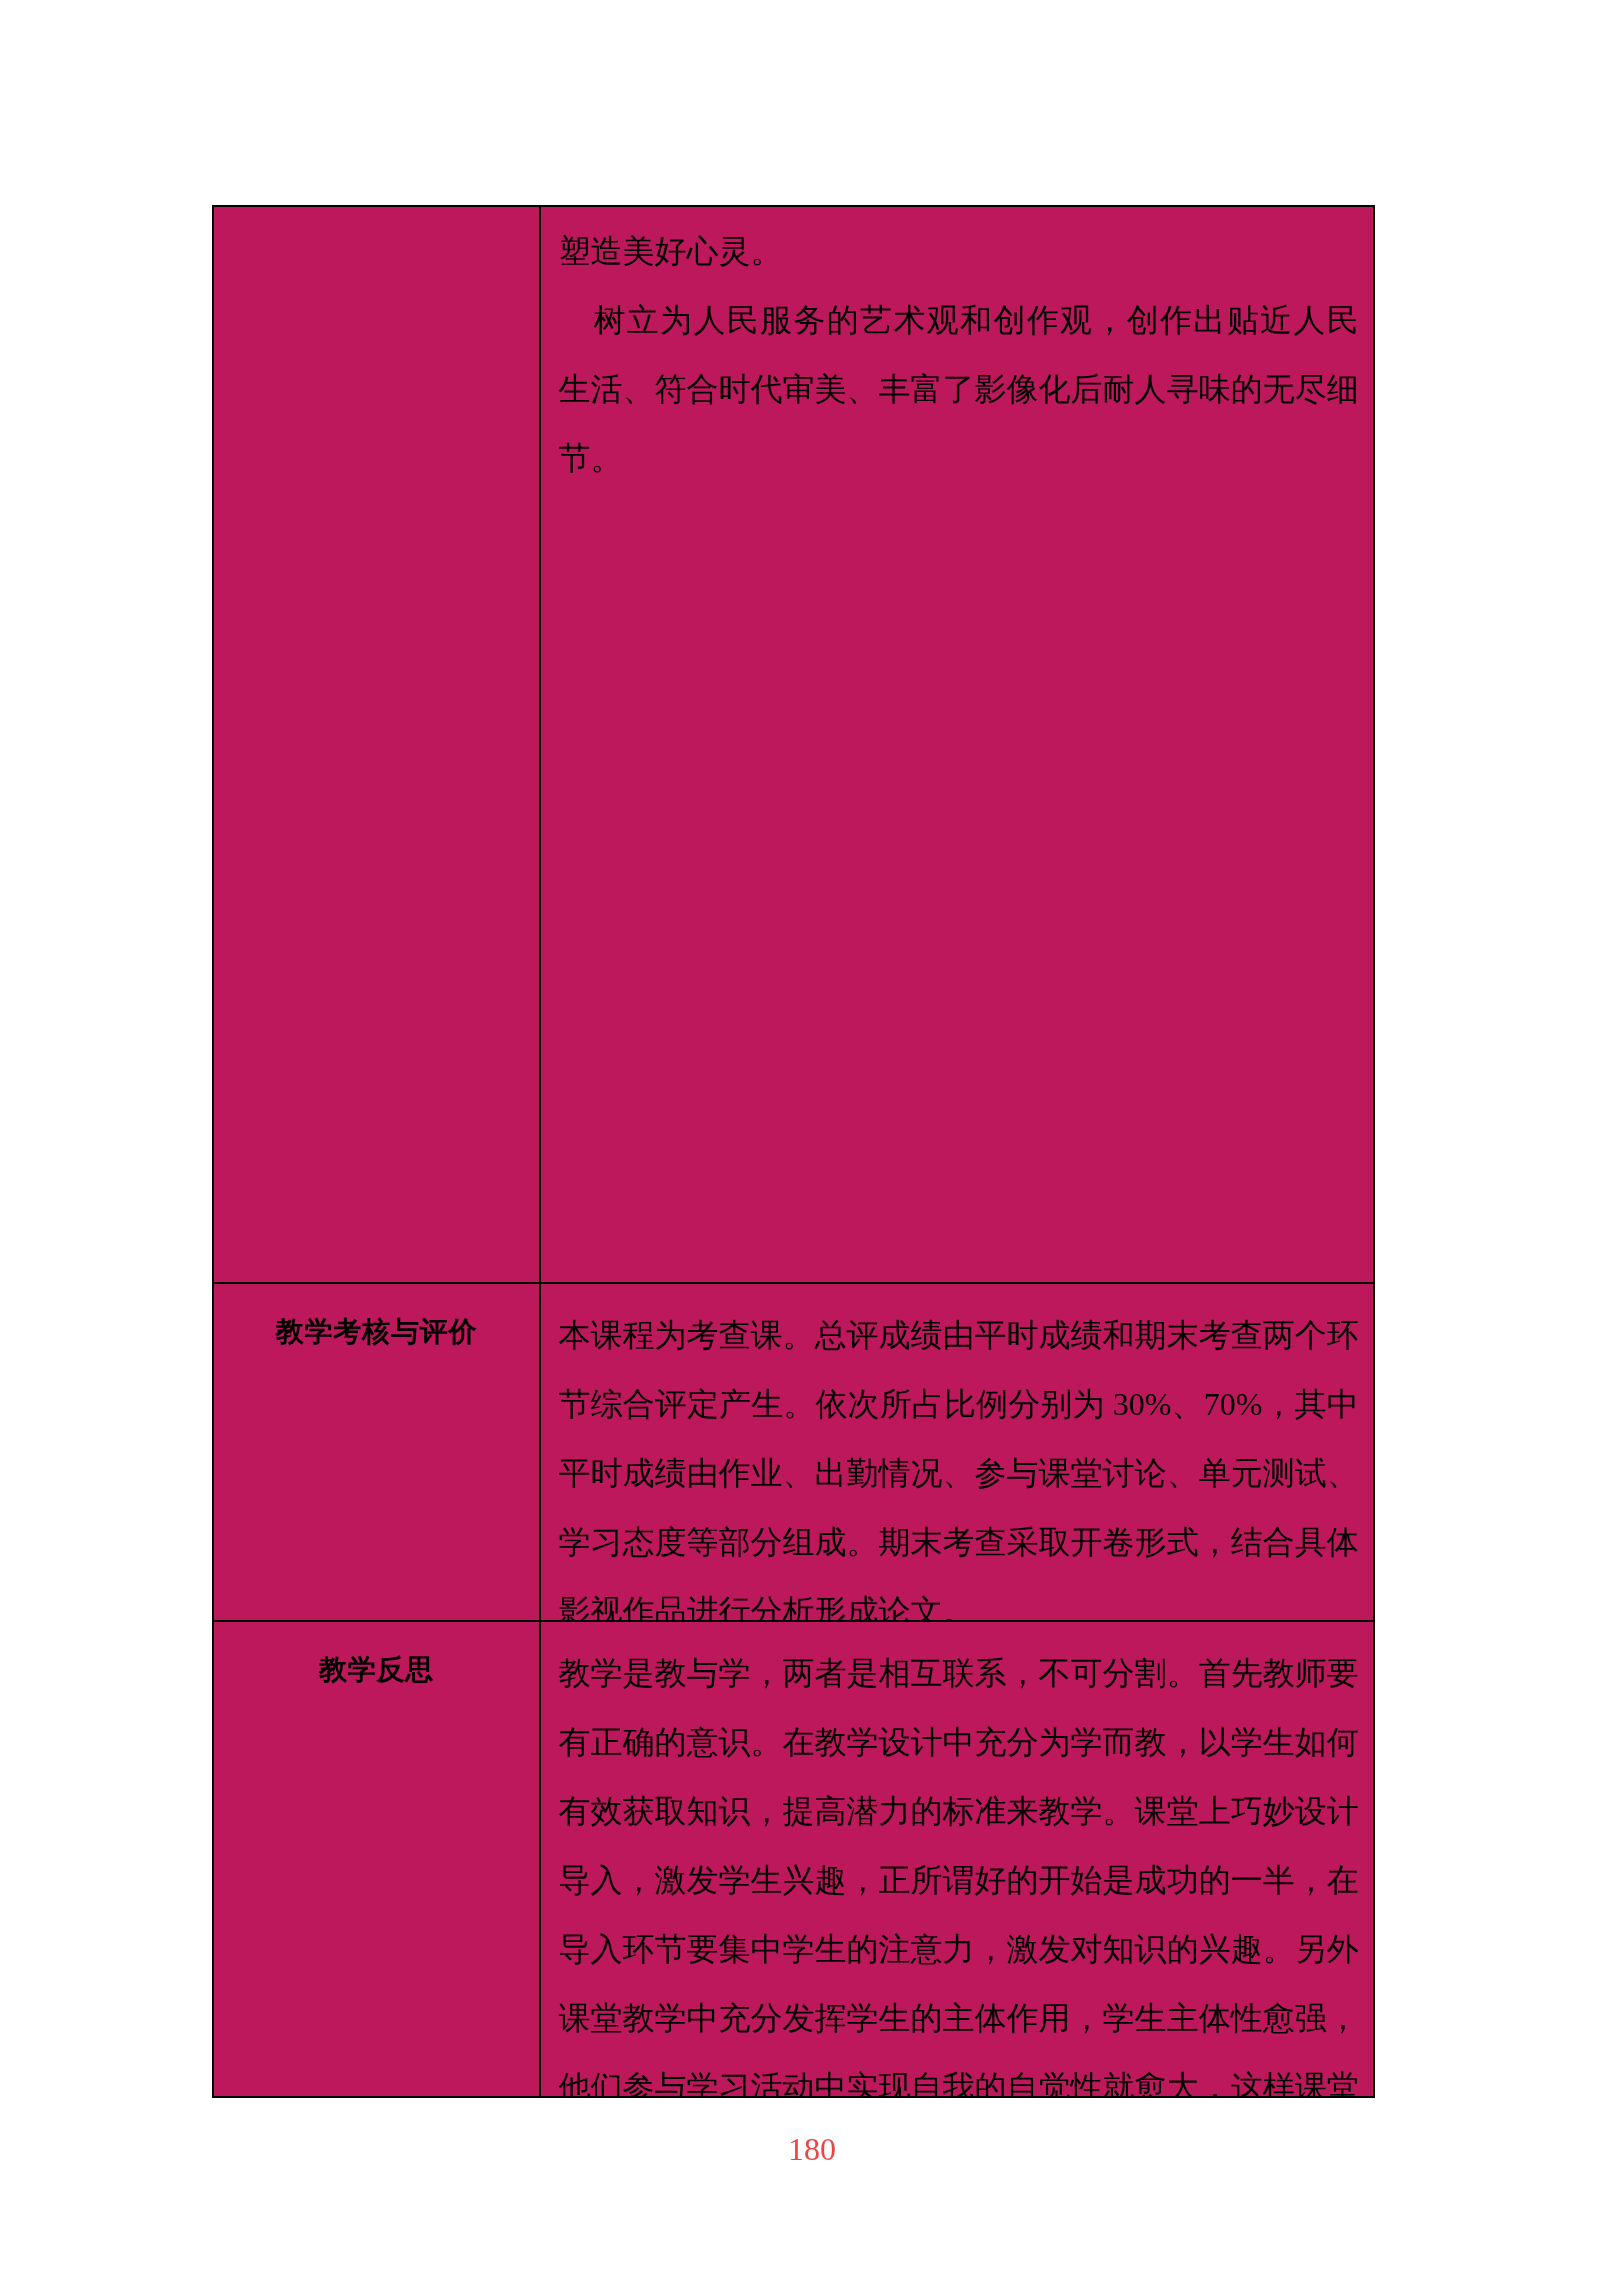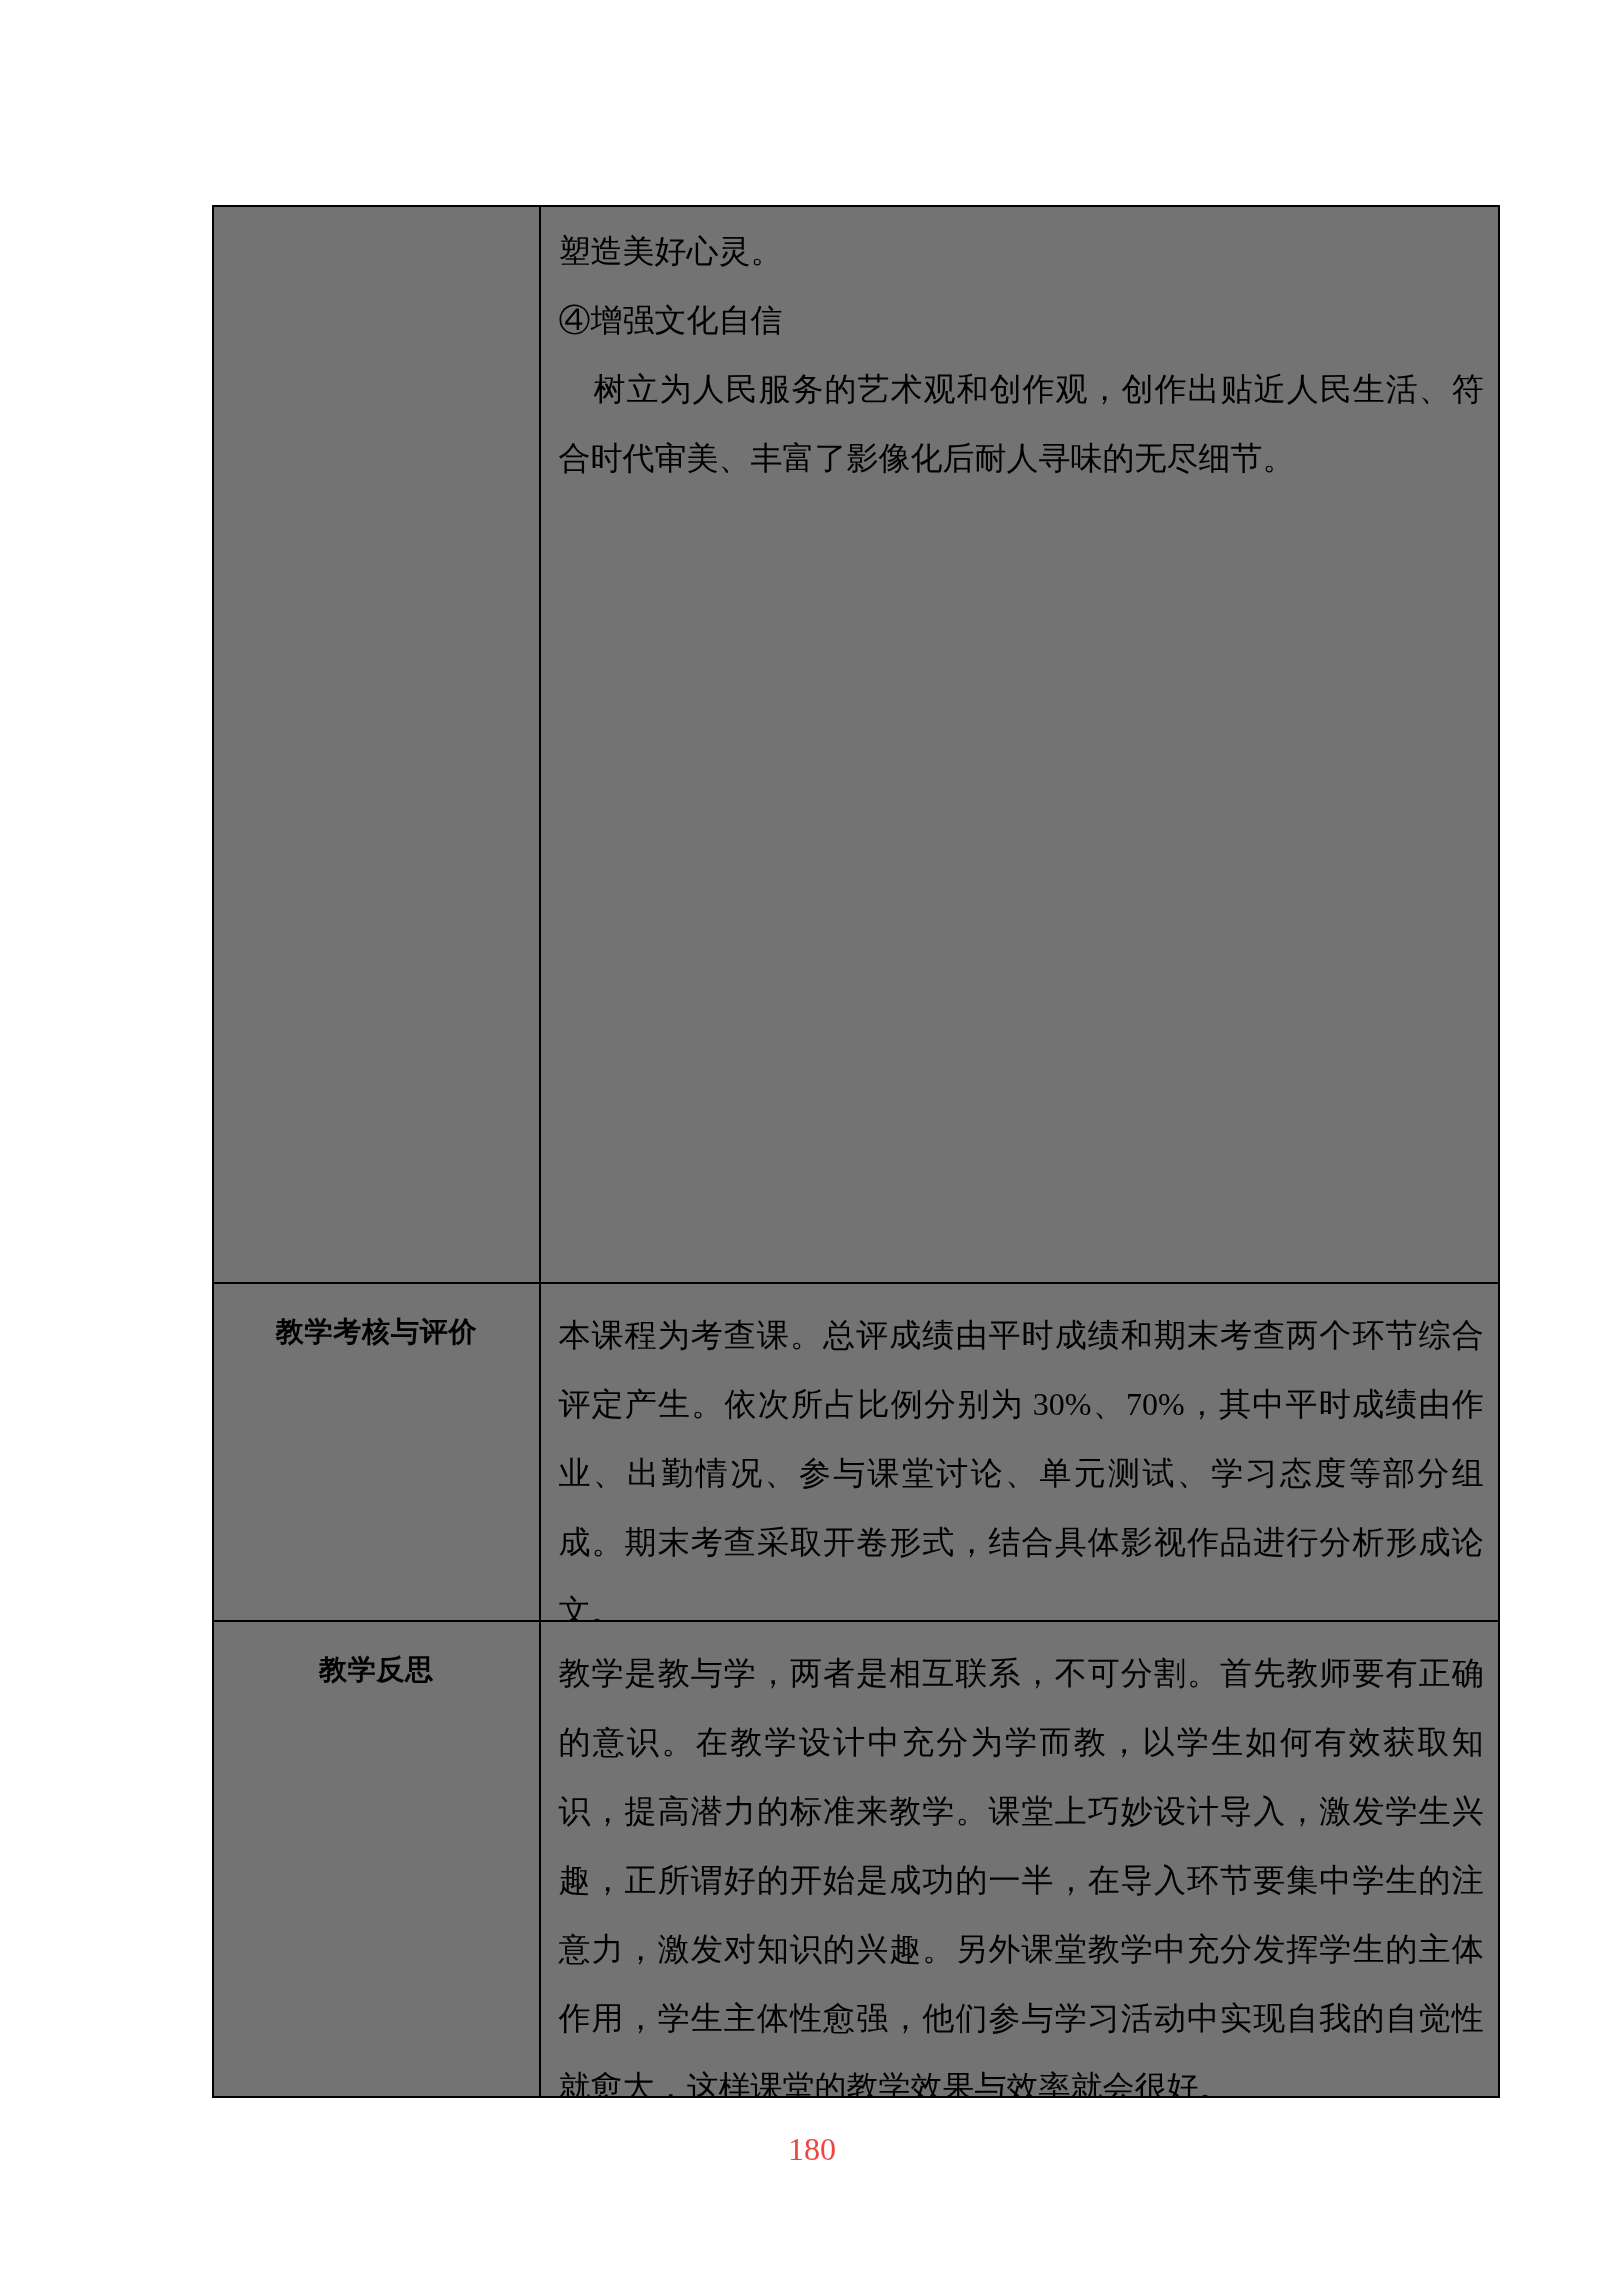"塑造美好心灵。" .doc-table { background: #737373 -> #be185d; width: 1288px -> 1163px }
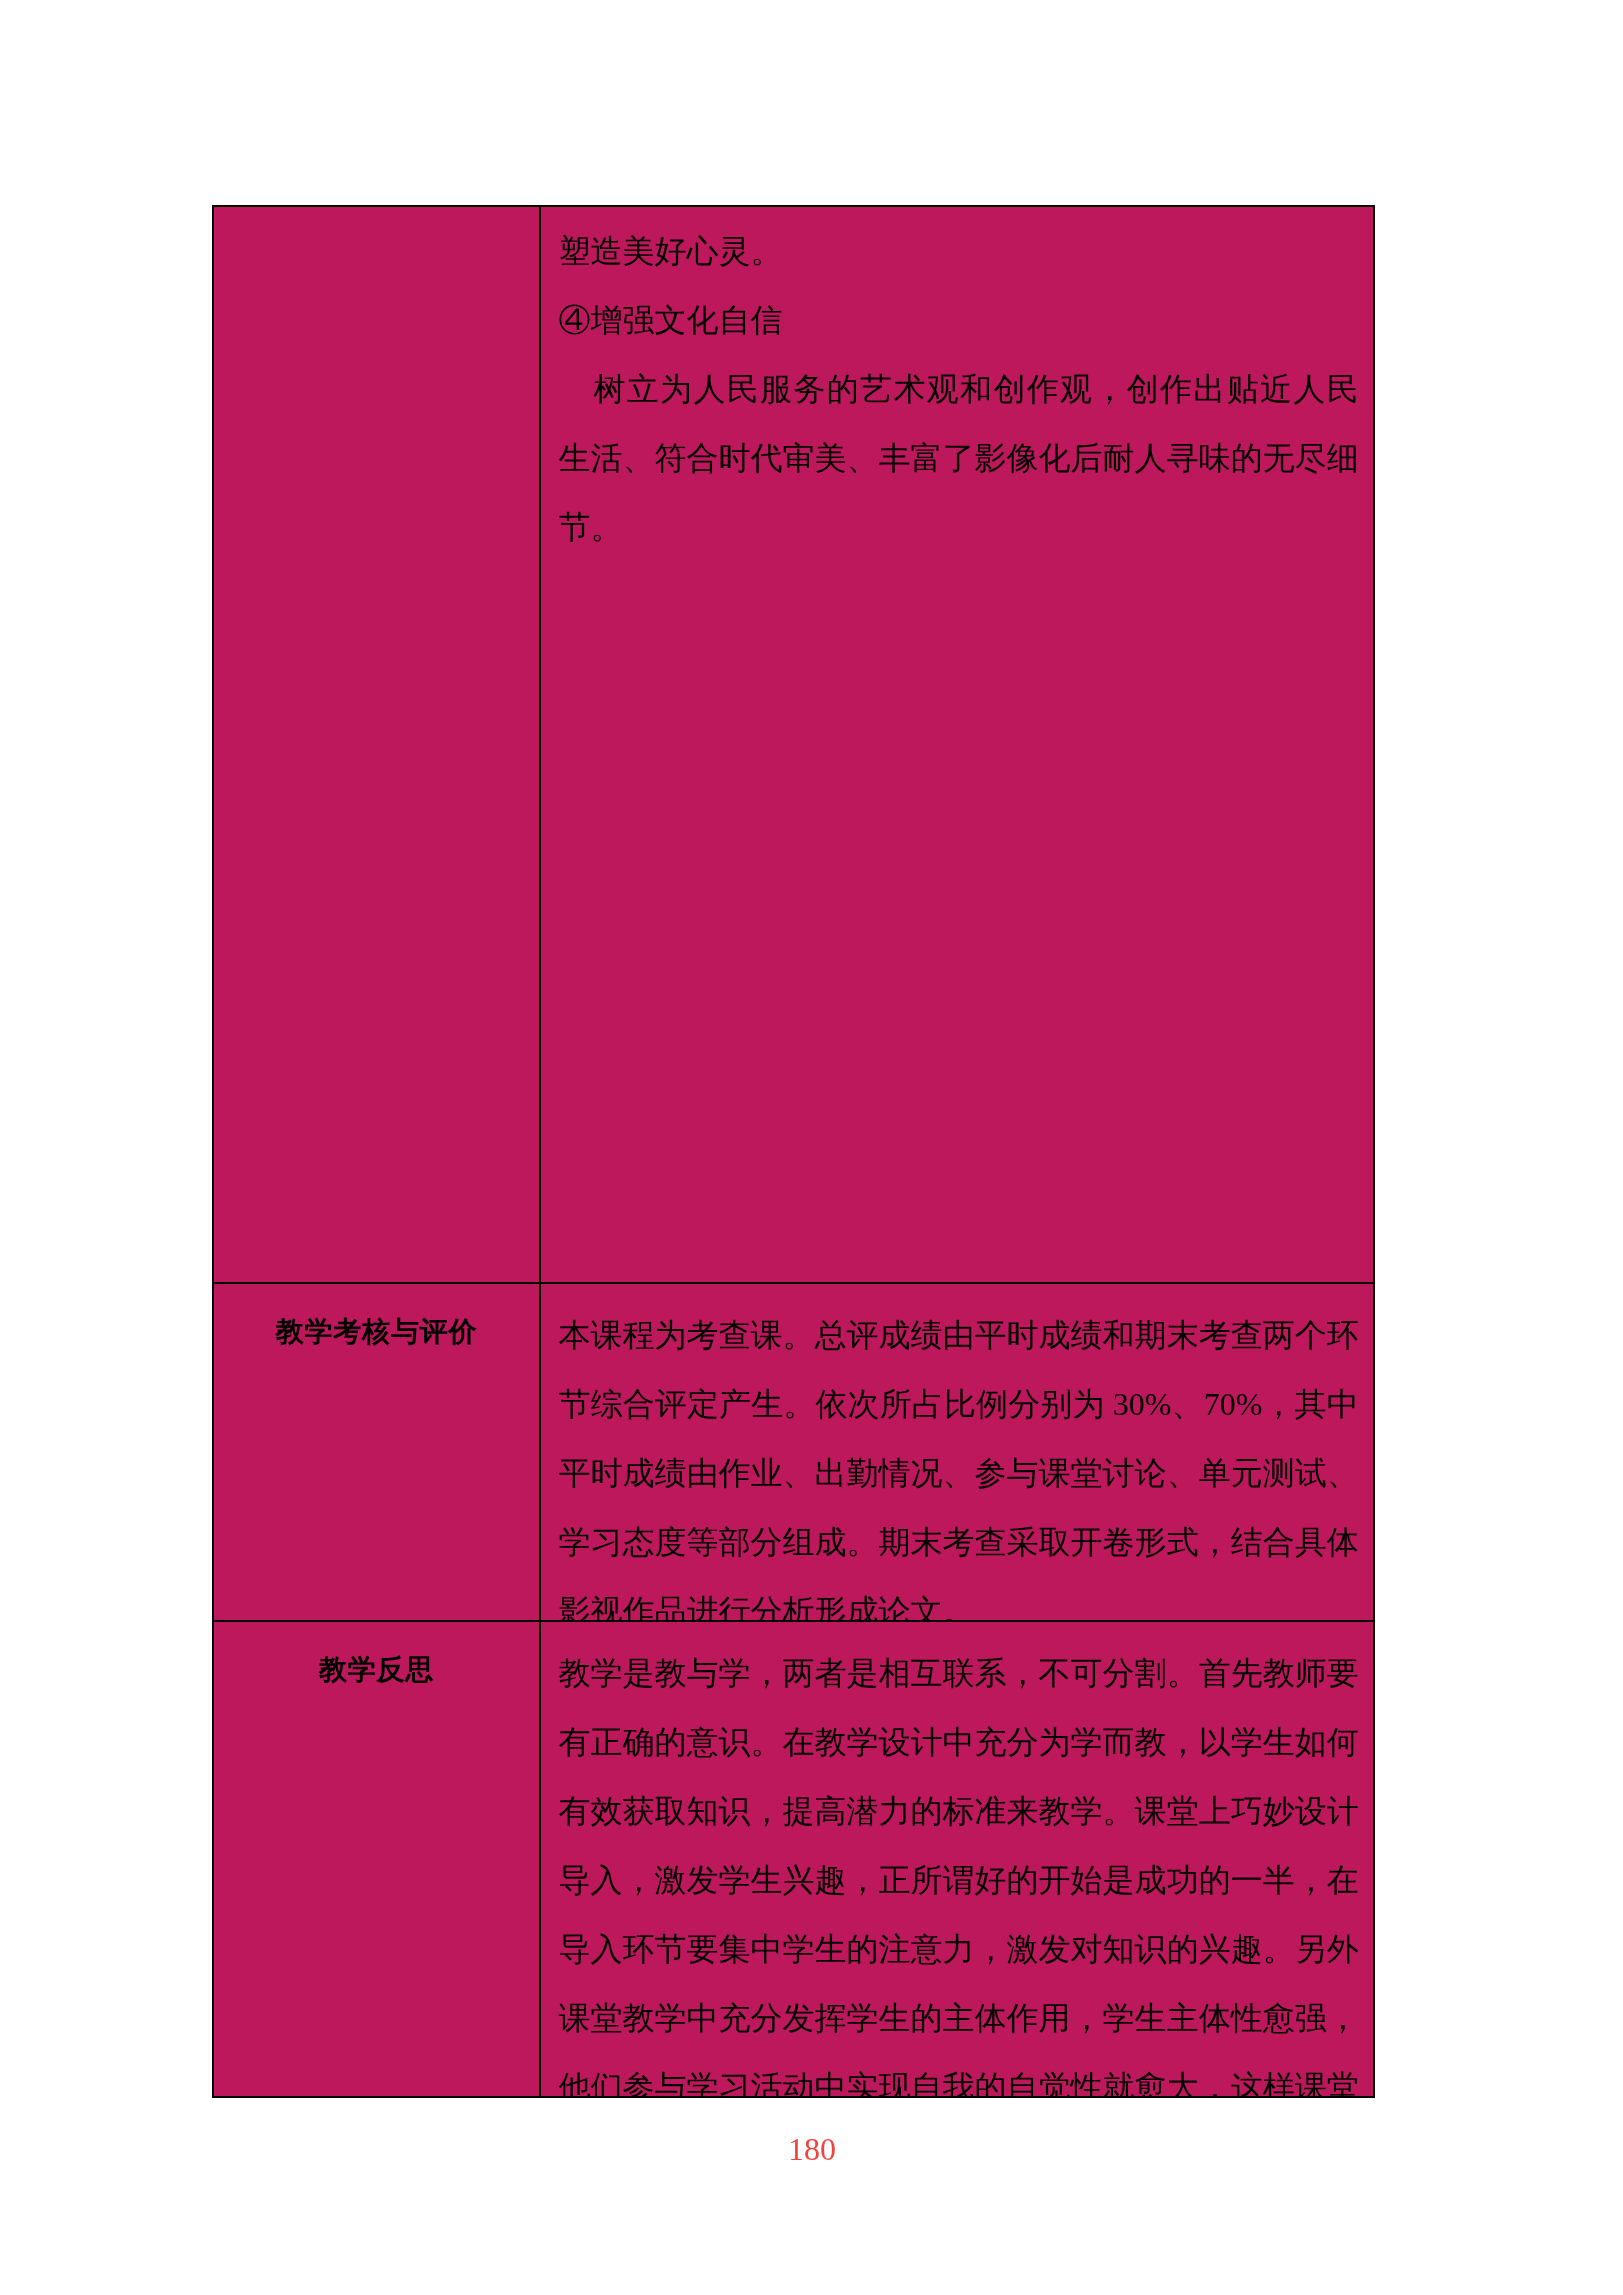"④增强文化自信" p.para { html: <p>④增强文化自信</p> -> none }
